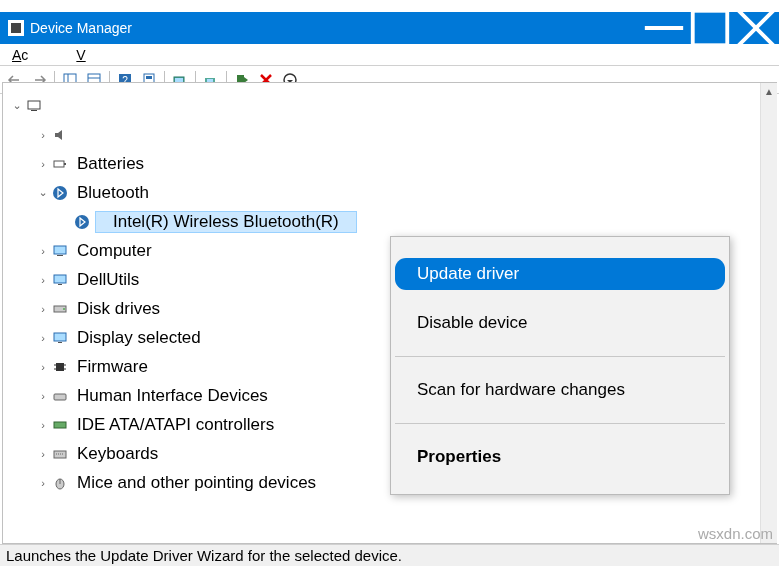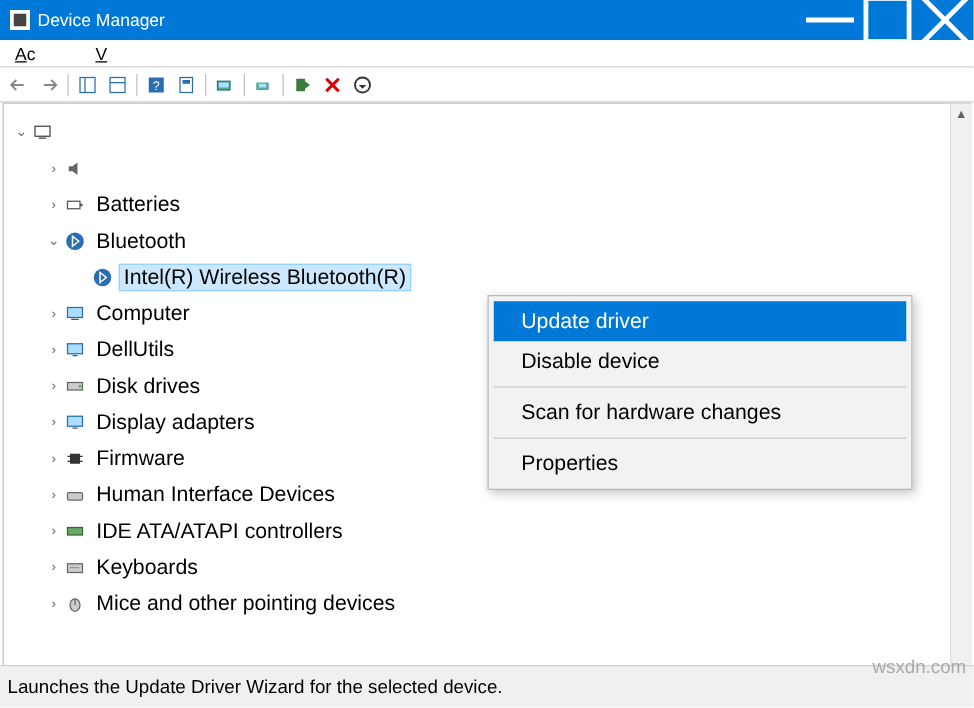"Device Manager" .titlebar { margin-top: none -> 12px }
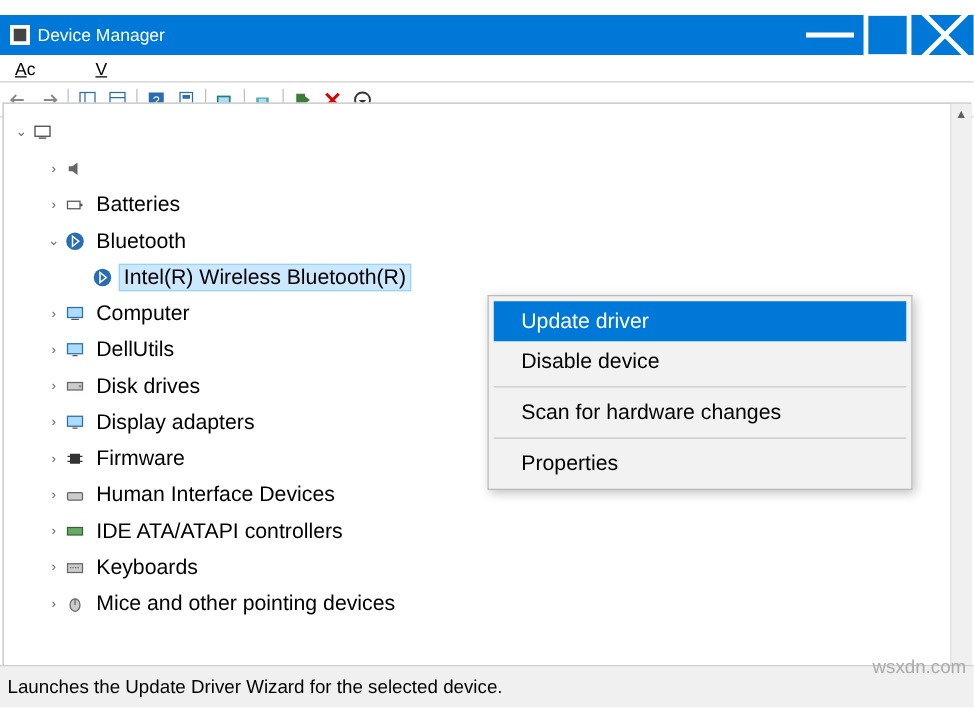"Intel(R) Wireless Bluetooth(R)" .selected .label { padding: 0 3px -> 0 17px }
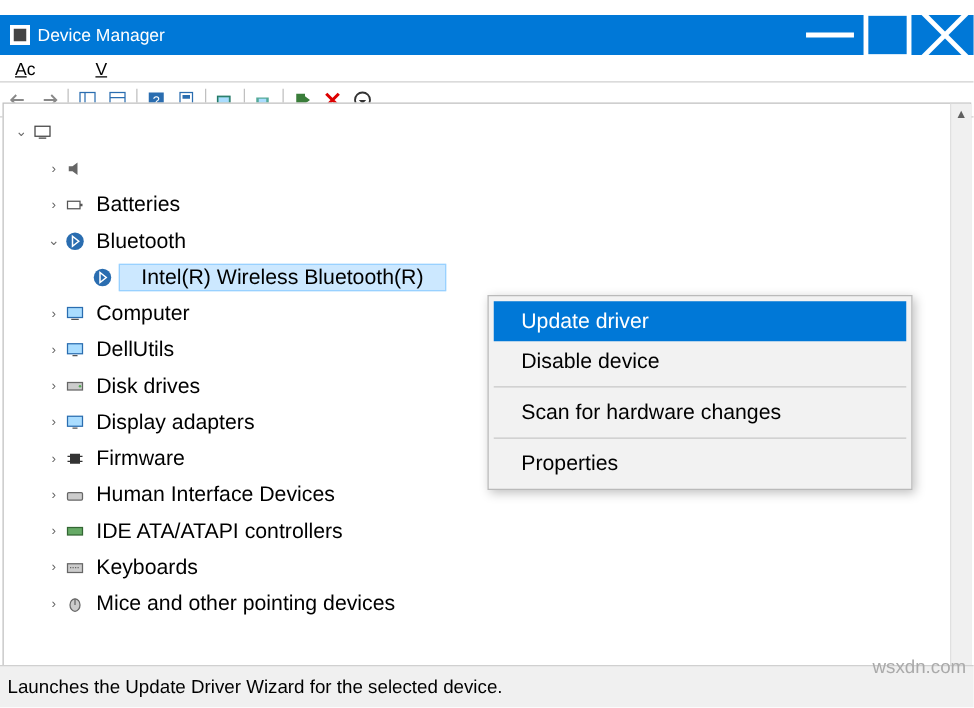"Update driver" .ctxitem { border-radius: none -> 11px; margin: 0 2px -> 17px 2px }
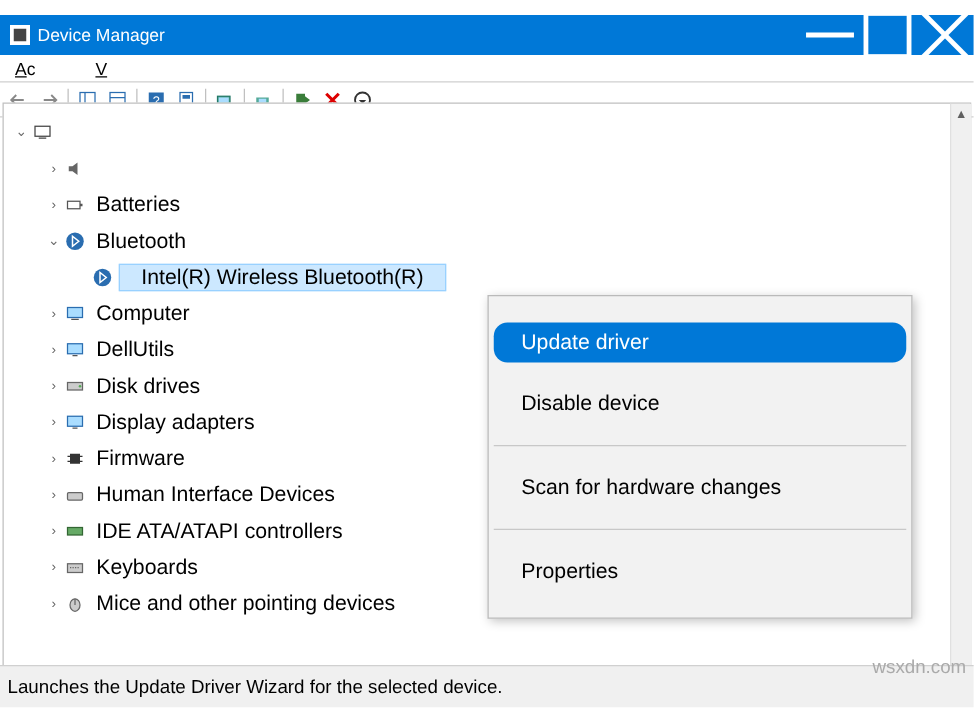"Display adapters" span.label { text: adapters -> selected }
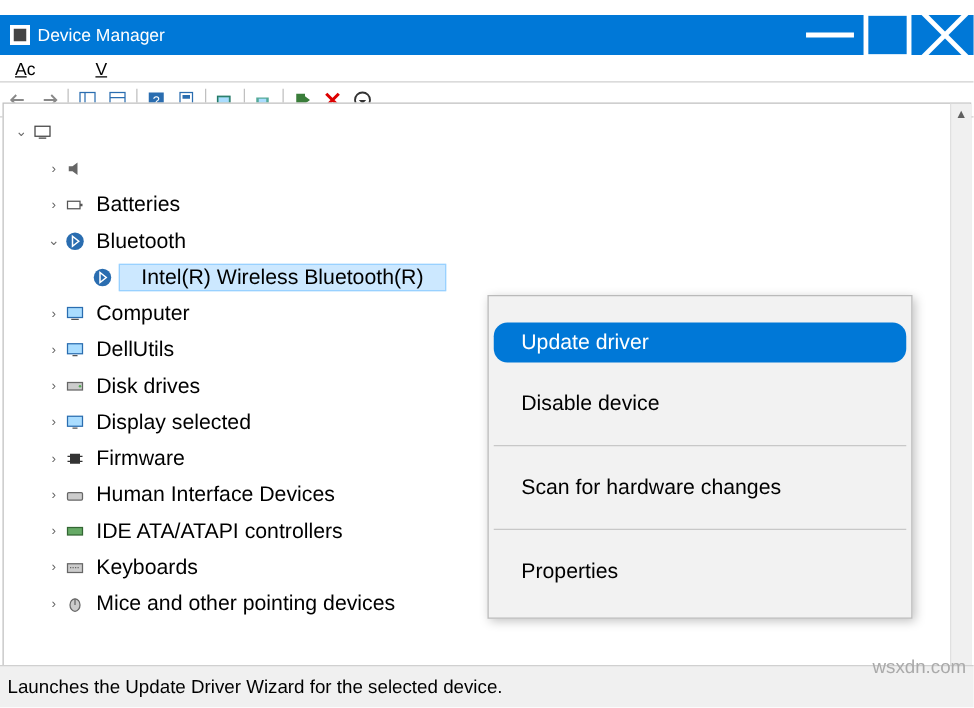"Properties" .ctxitem.bold { font-weight: 400 -> 700 }
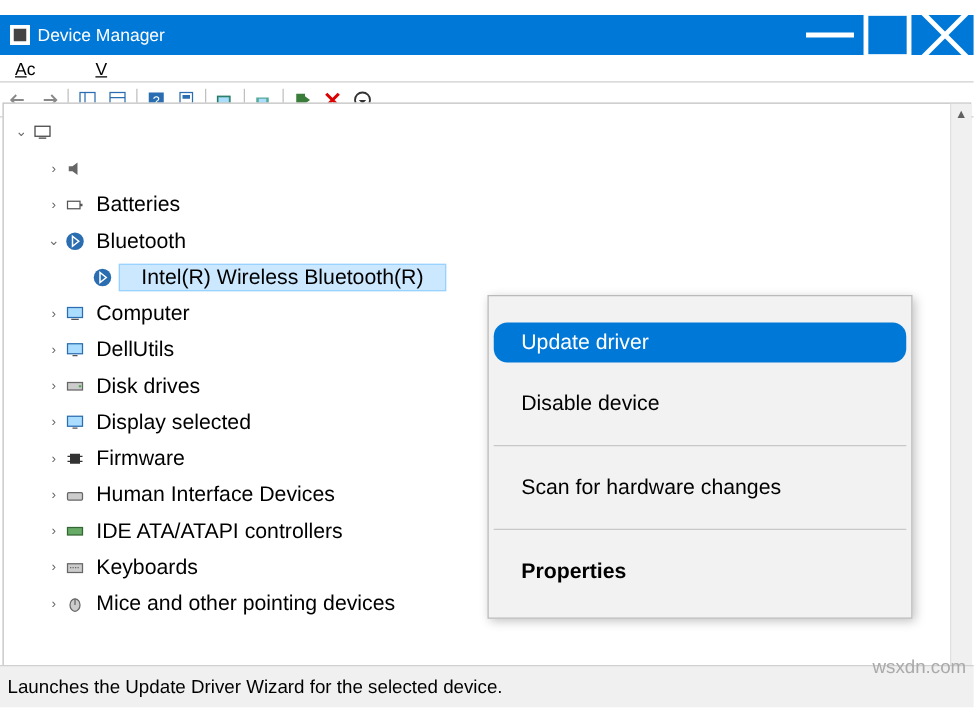"Launches the Update Driver Wizard" .statusbar { height: 34px -> 22px }
